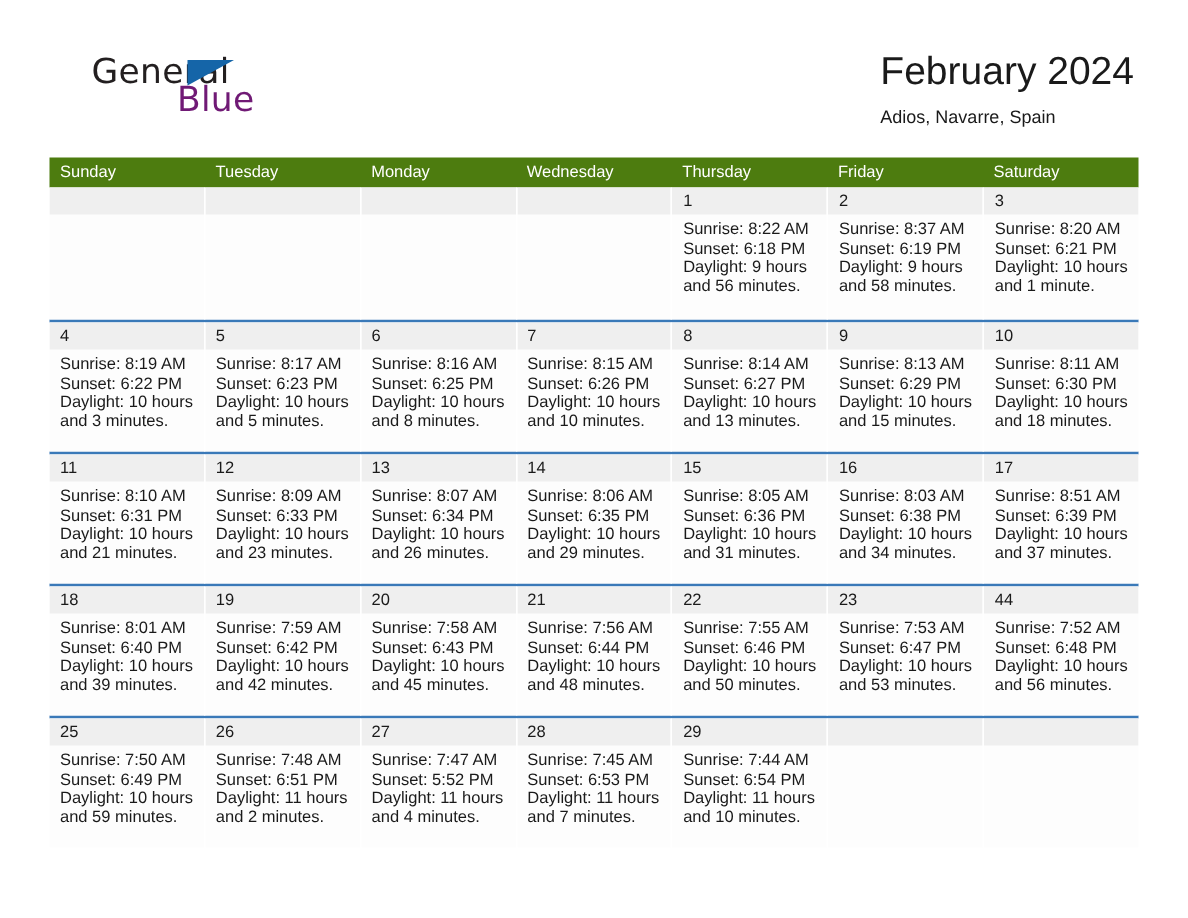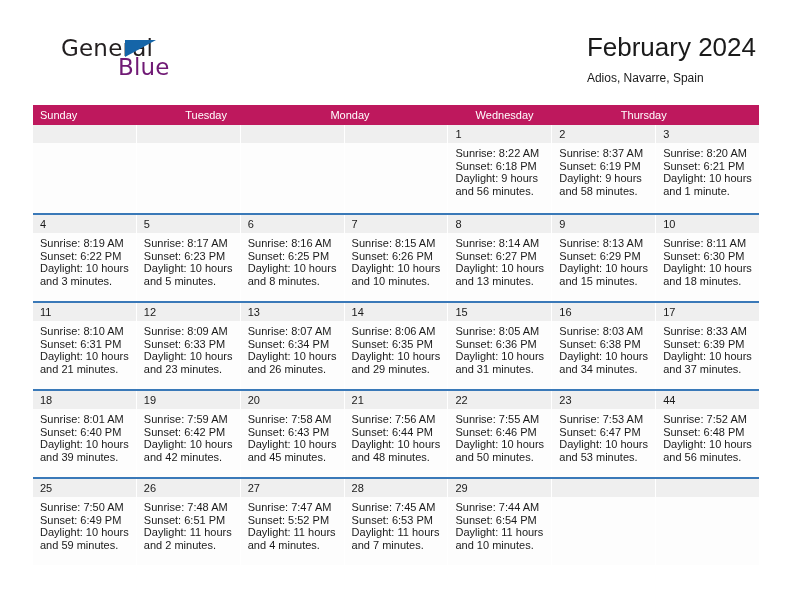"Sunday" .weekdays { background: #be185d -> #4d7c0f }
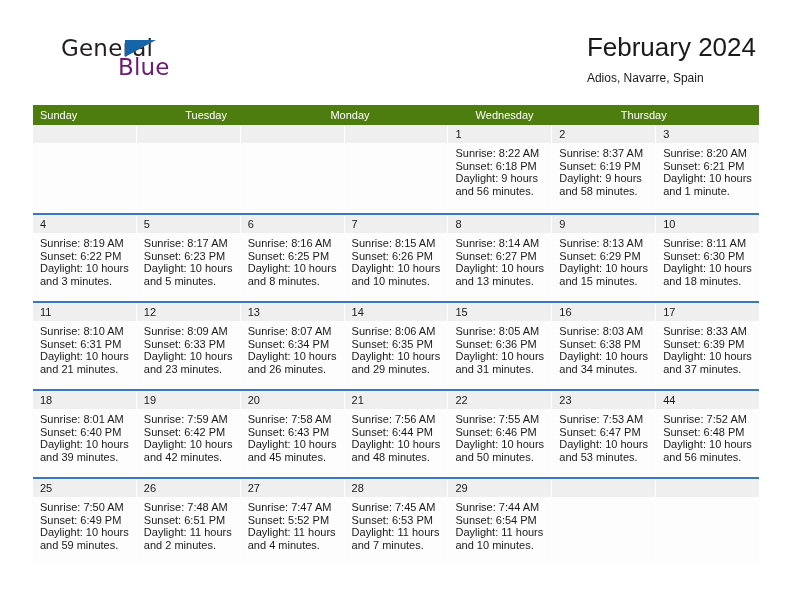"Friday" div.weekday { html: none -> <div>Friday</div> }
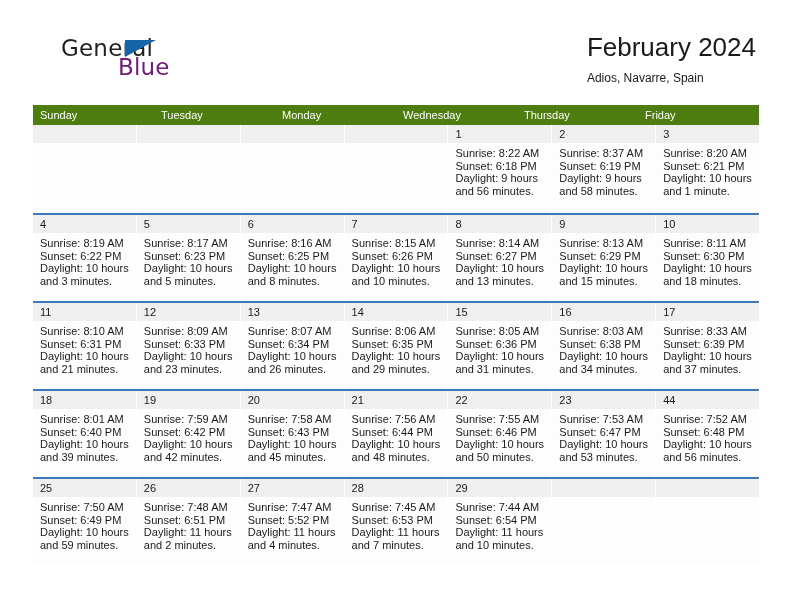"Saturday" div.weekday { html: none -> <div>Saturday</div> }
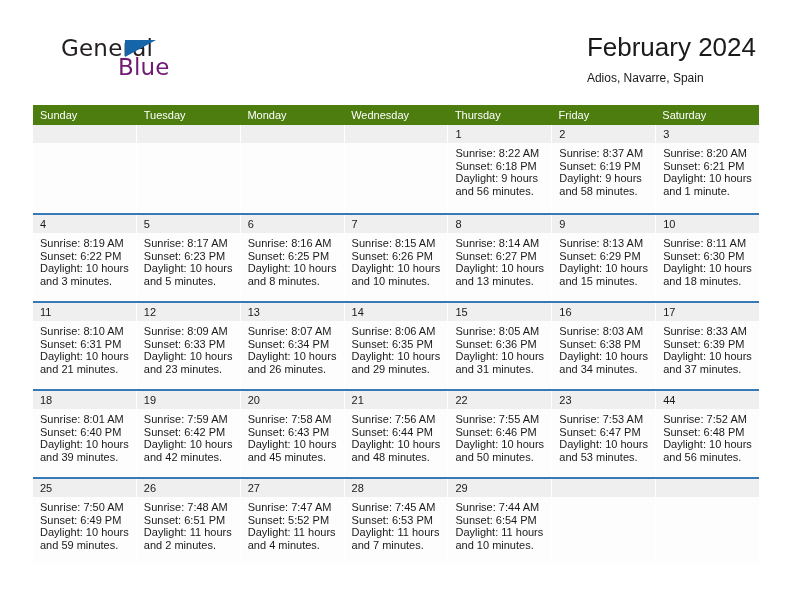"Sunrise: 8:33 AM" div { text: 8:33 -> 8:51 }
